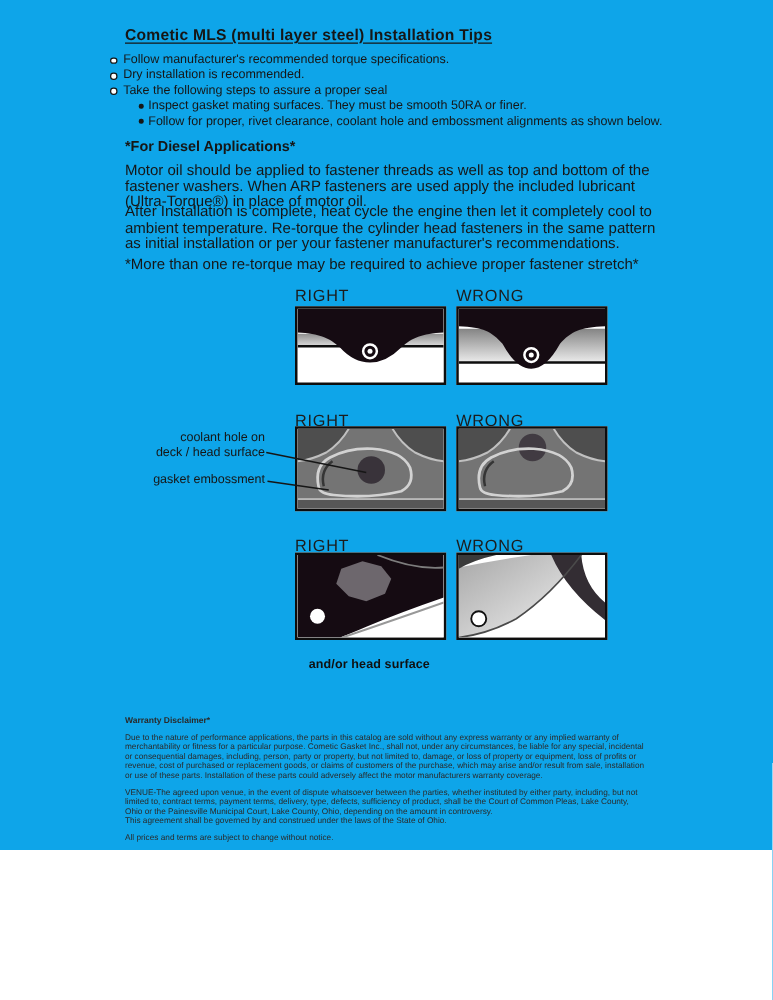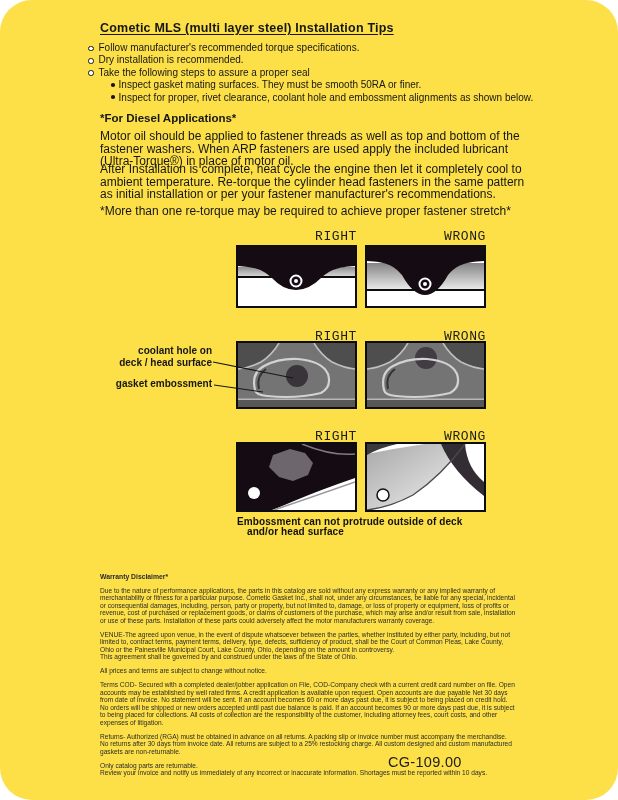"Cometic MLS (multi layer steel)" .page { background: #fde047 -> #0ea5e9; border-radius: 32px -> none; height: 800px -> 680px }
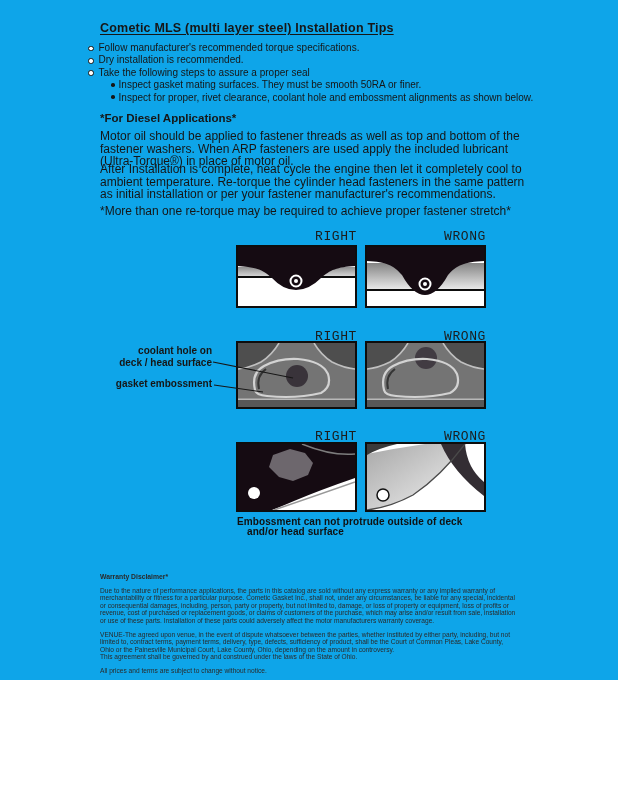"Inspect for proper, rivet clearance," span { text: Inspect -> Follow }
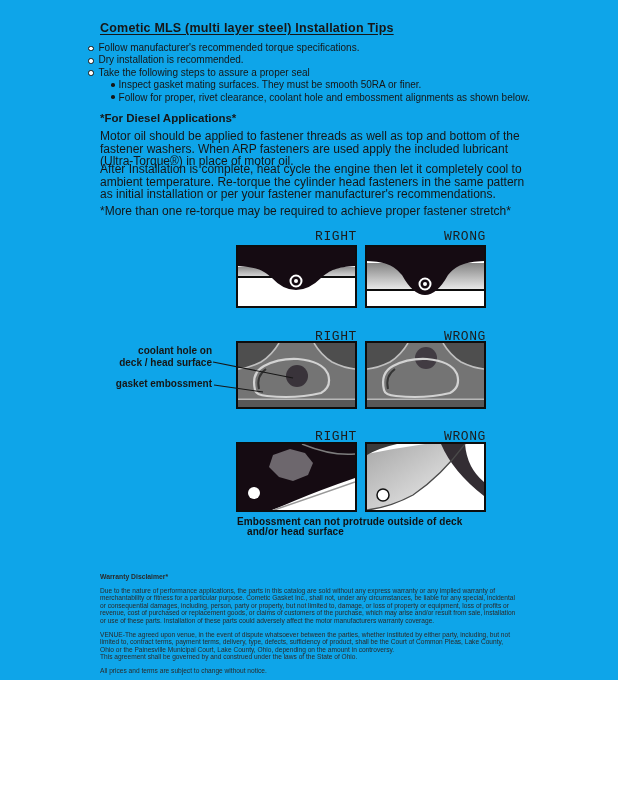"RIGHT" .dlabel { font-family: Liberation Mono, monospace -> none; text-align: right -> left }
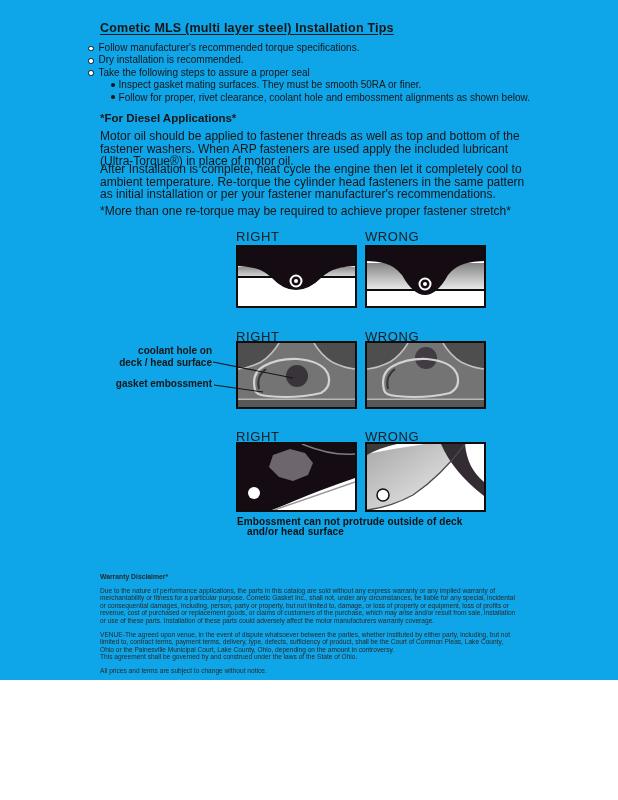"coolant hole on" .sidelabel { font-weight: bold -> none }
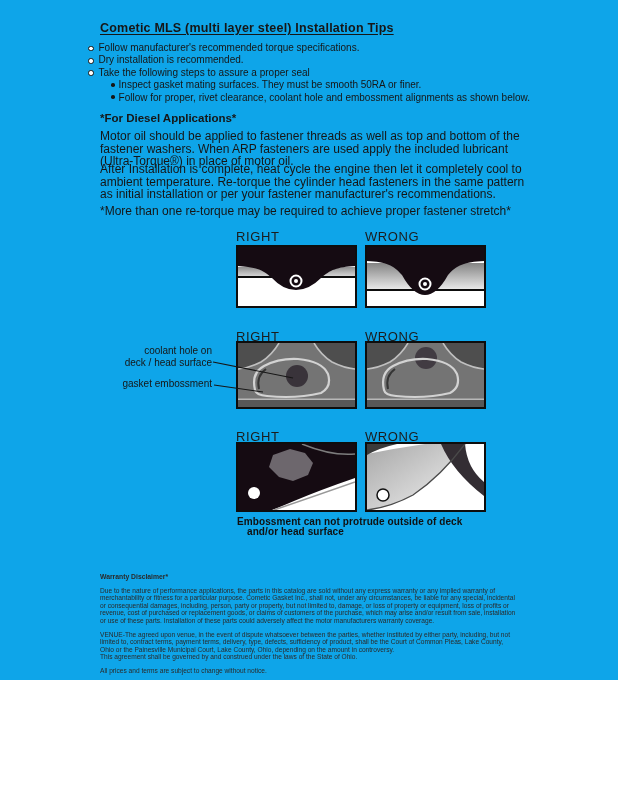"Embossment can not protrude outside" div.abs { html: <div>Embossment can not protrude outside of deck</div> -> none }
